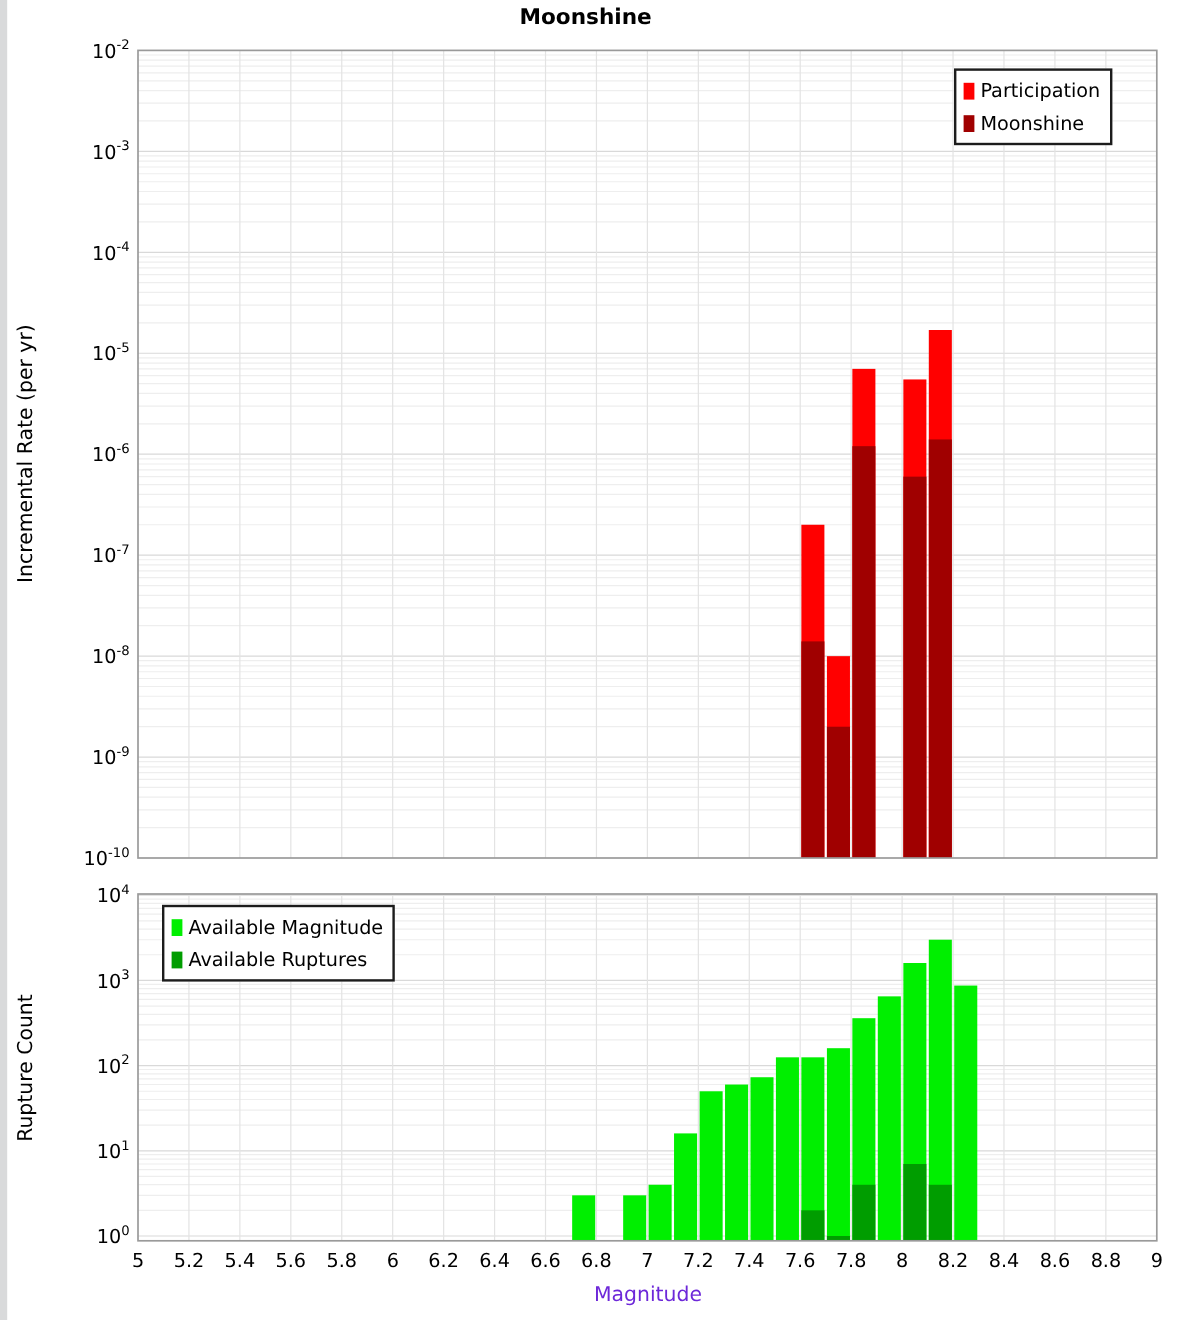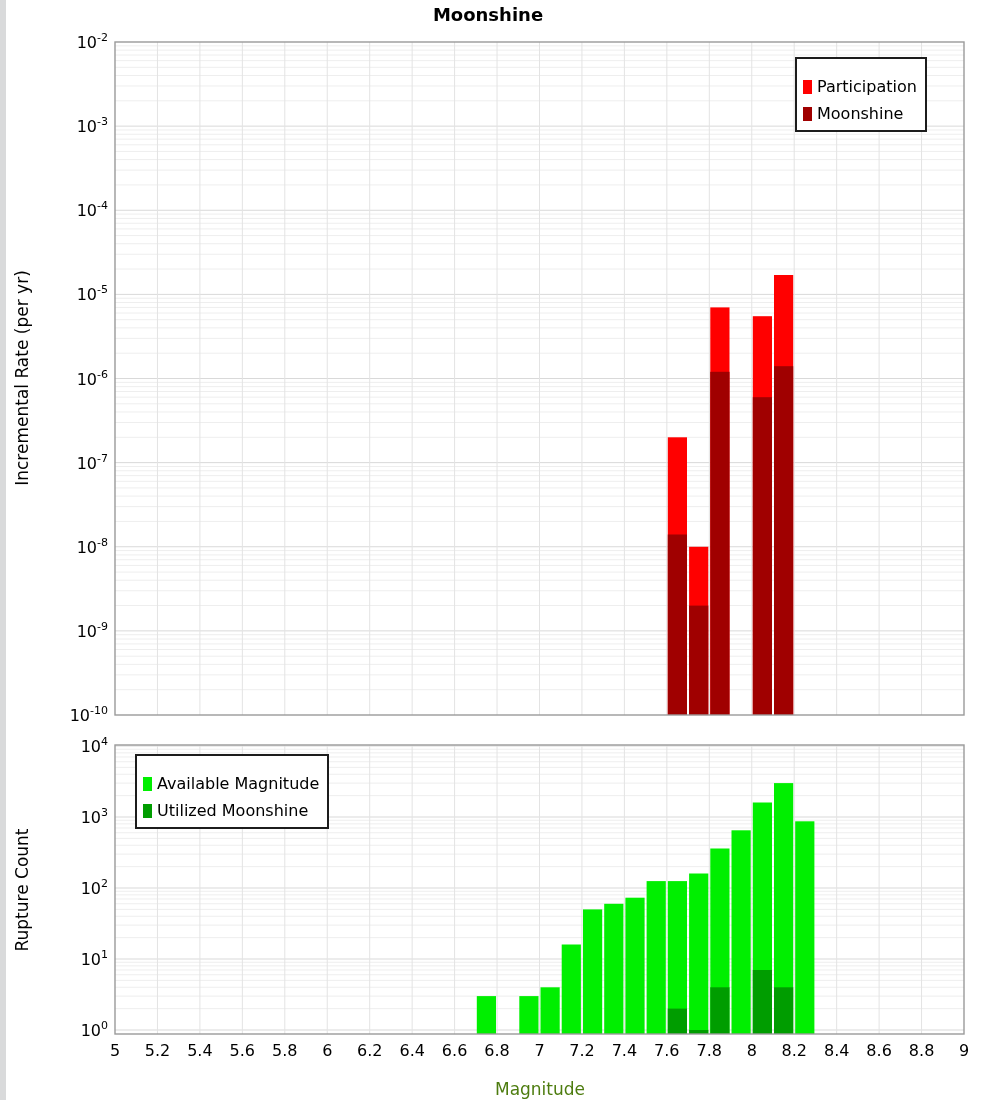"Participation" .legend { padding: 14px 8px 3px 6px -> 3px 8px 3px 6px }
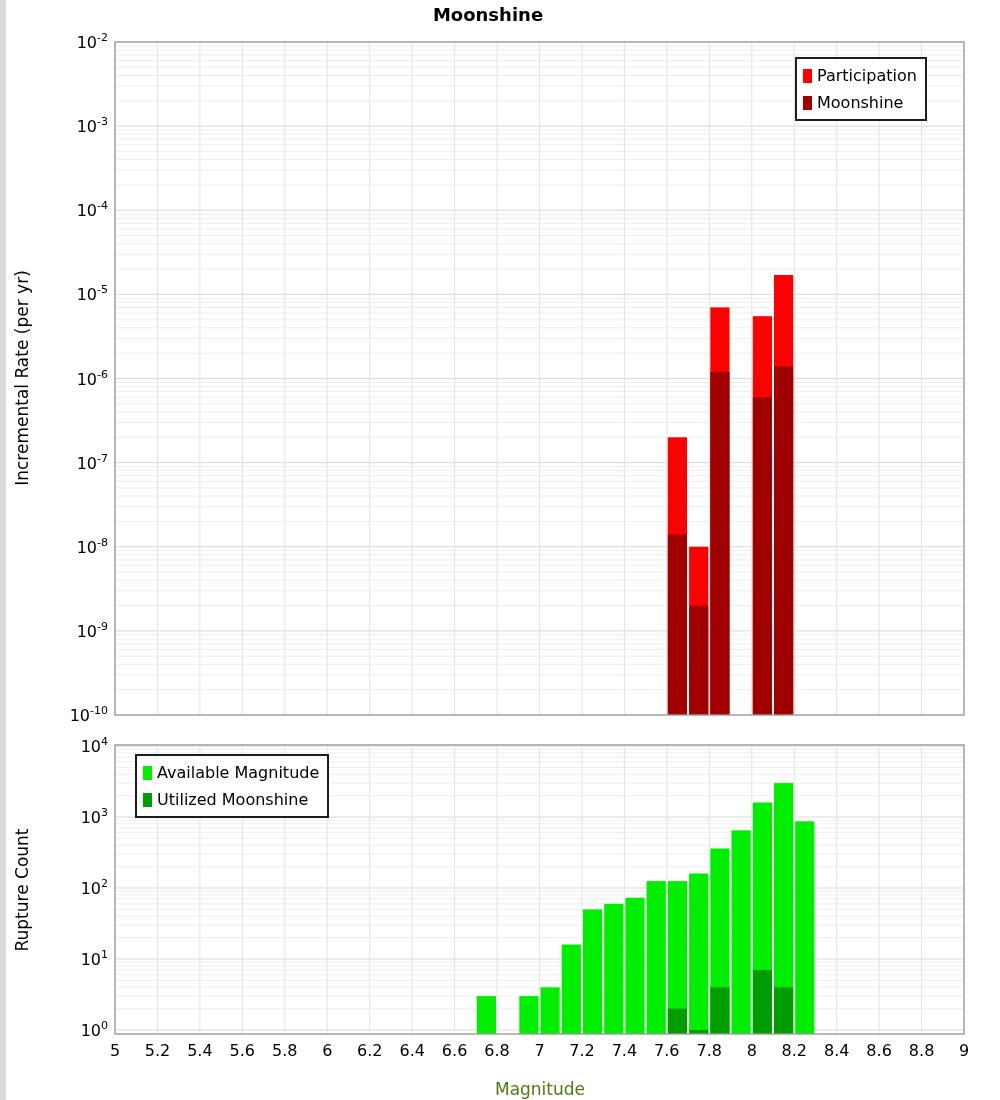"Utilized Moonshine" span.legend-label { text: Utilized Moonshine -> Available Ruptures }
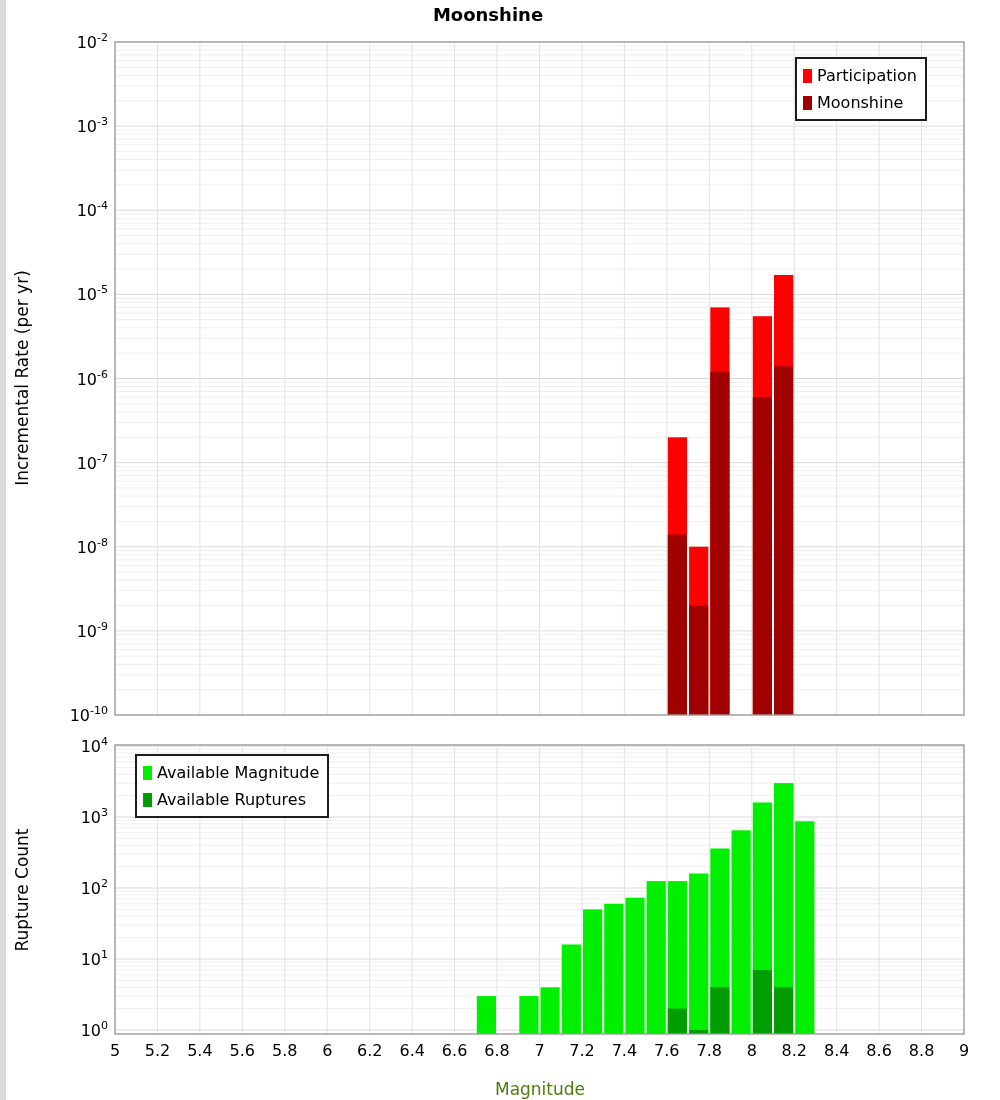"Magnitude" .xlab { color: #4d7c0f -> #6d28d9; margin-top: 10px -> none }
